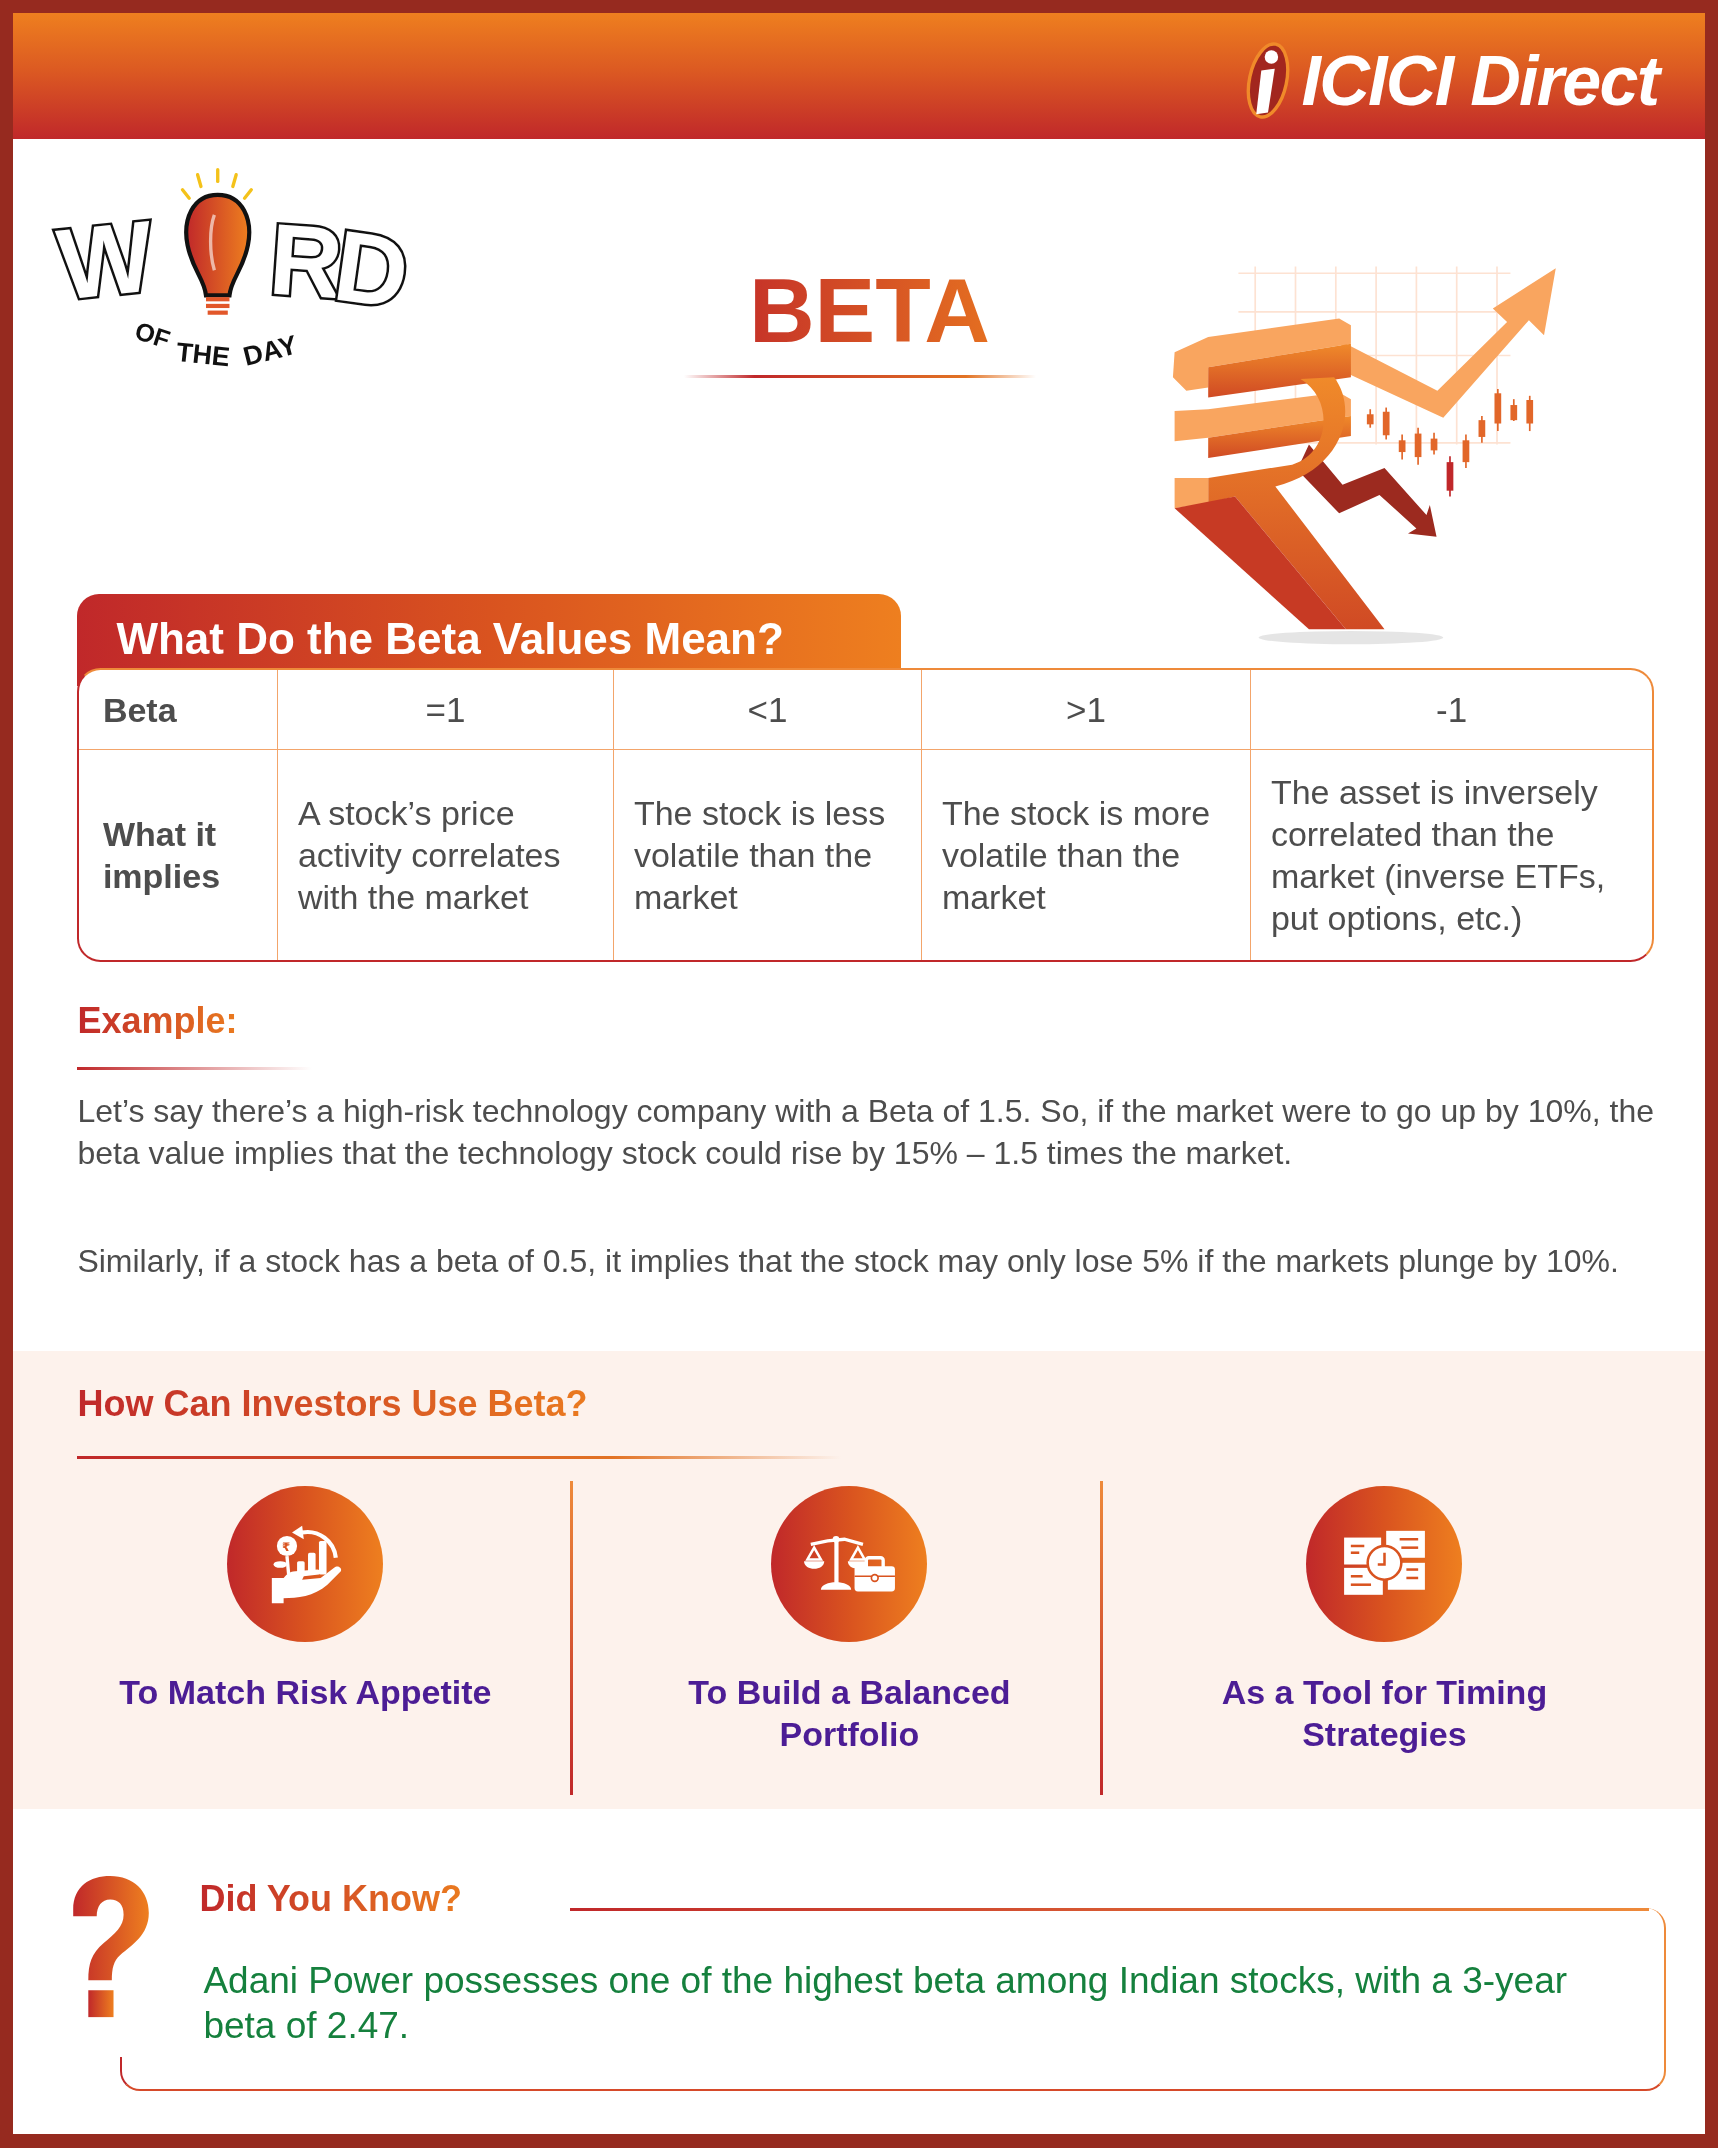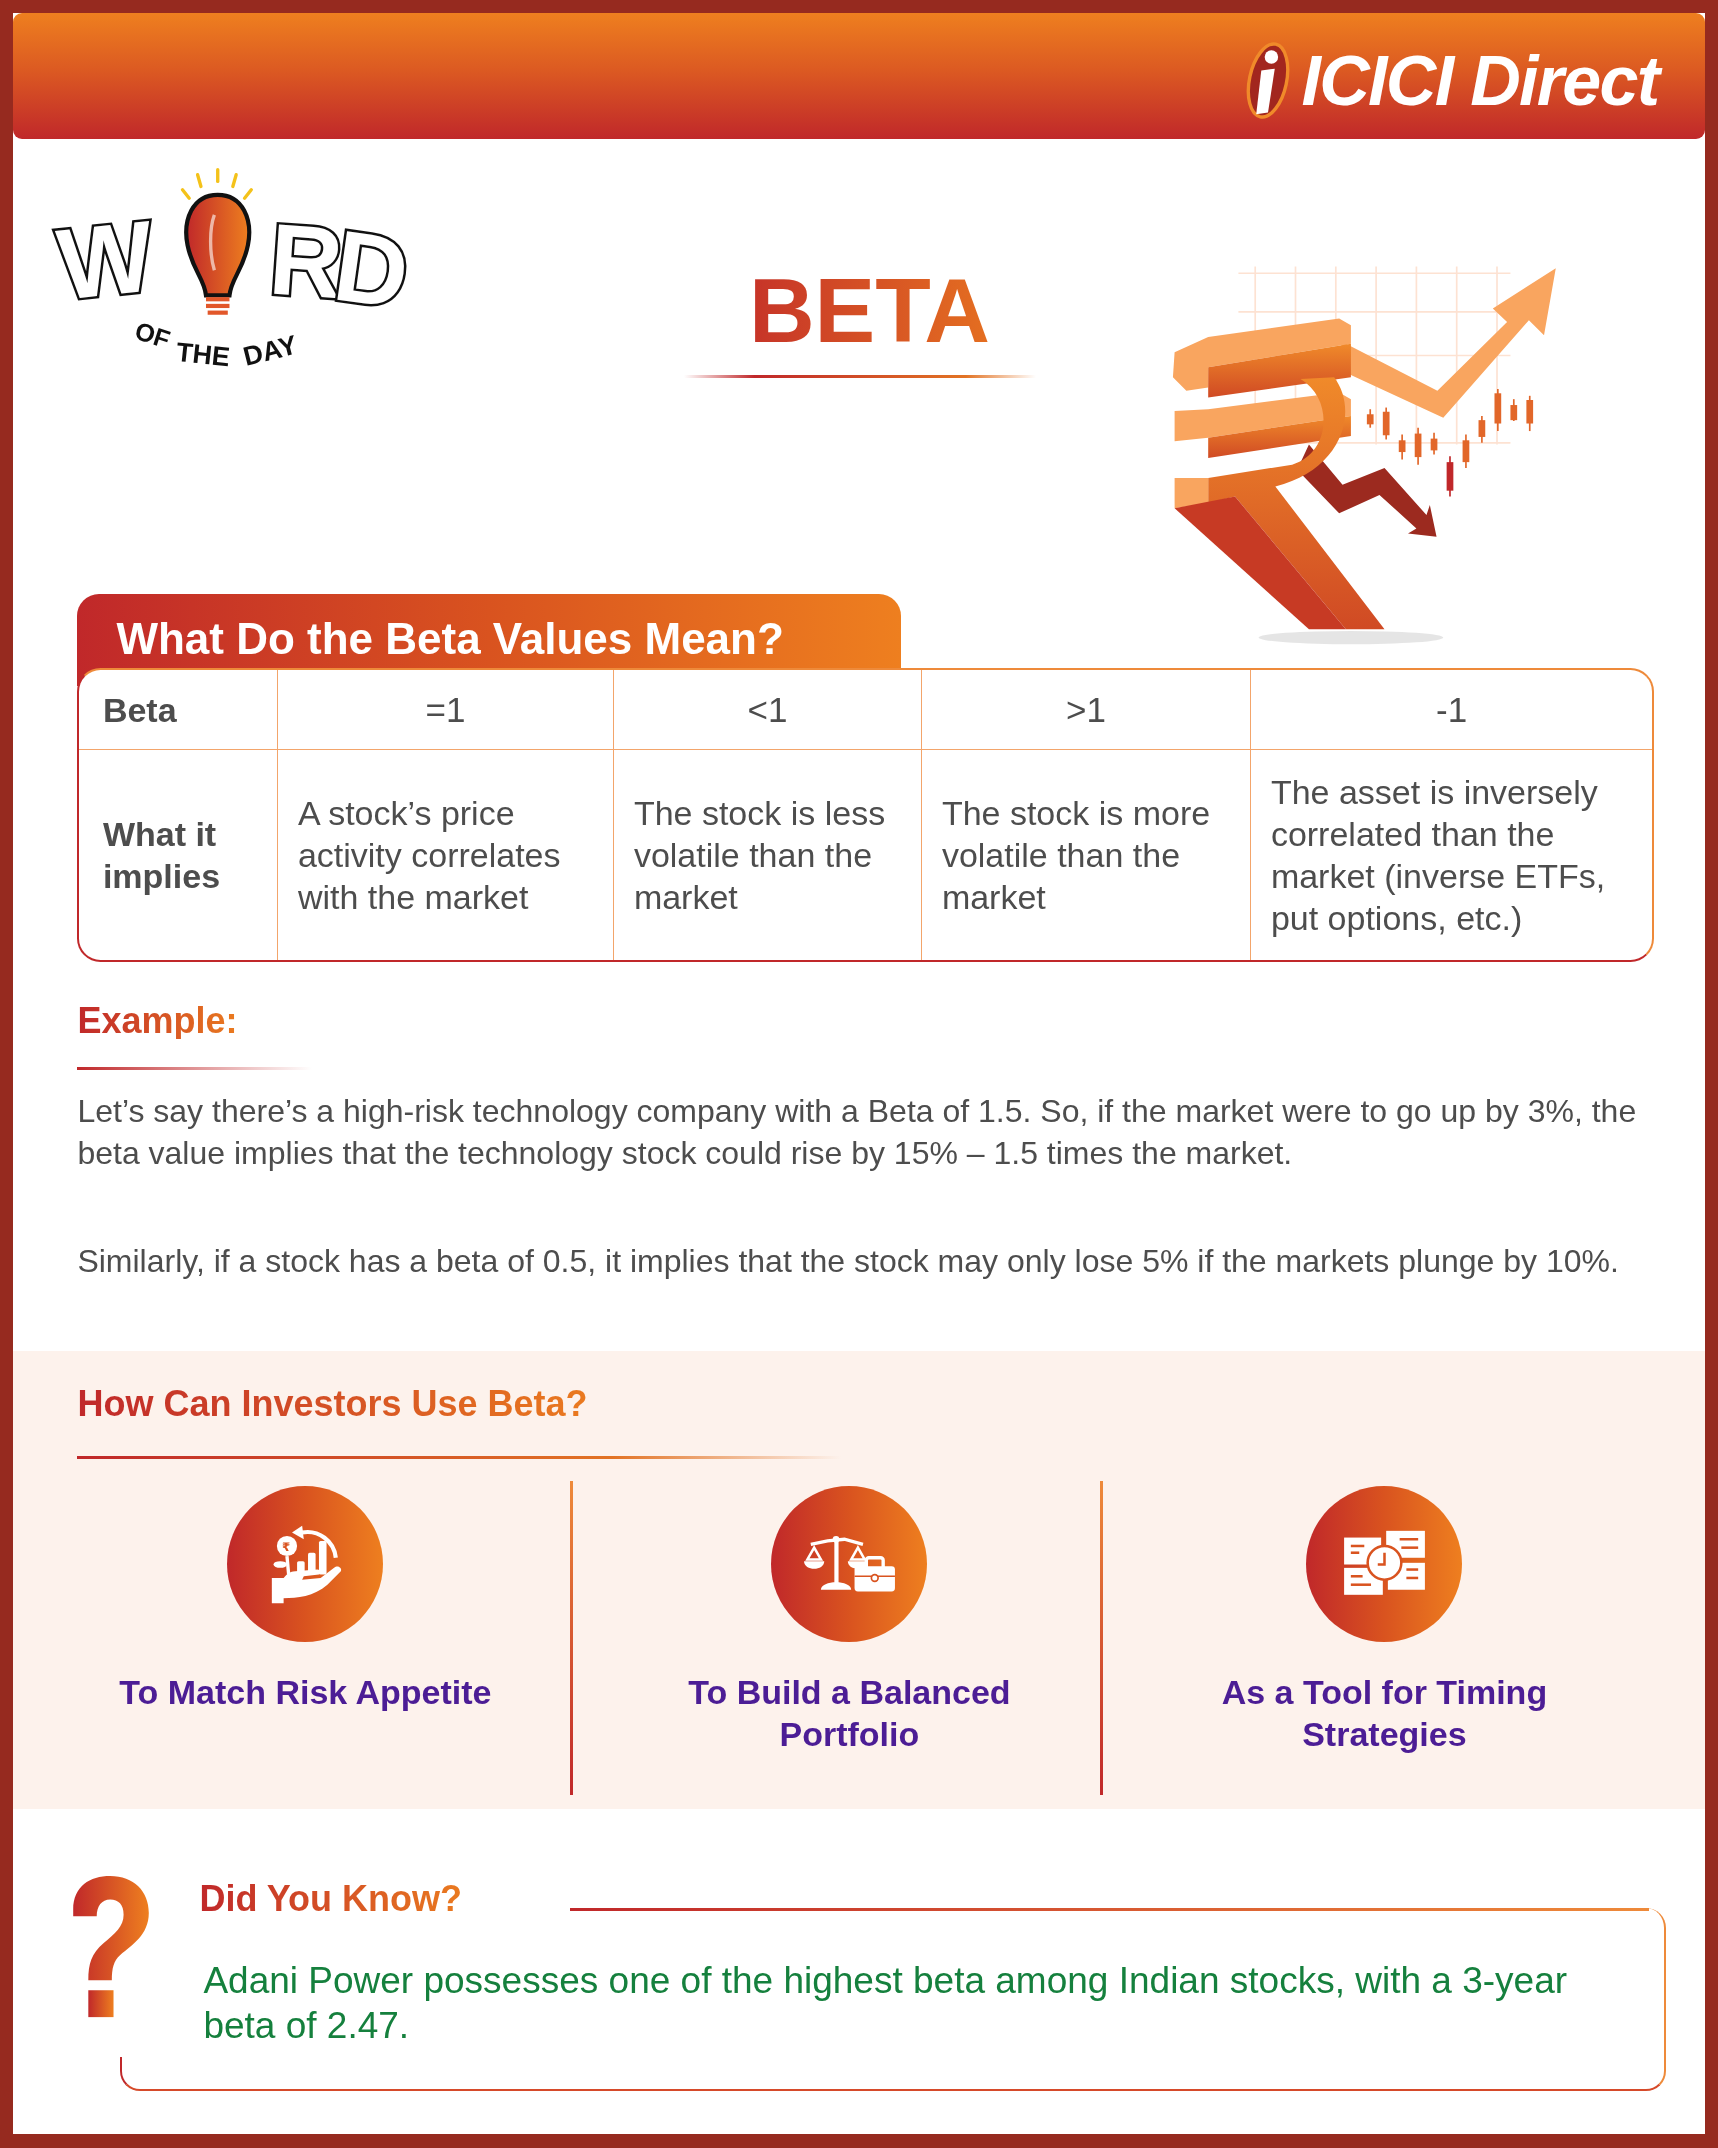"ICICI Direct" .header { border-radius: 9px -> none }
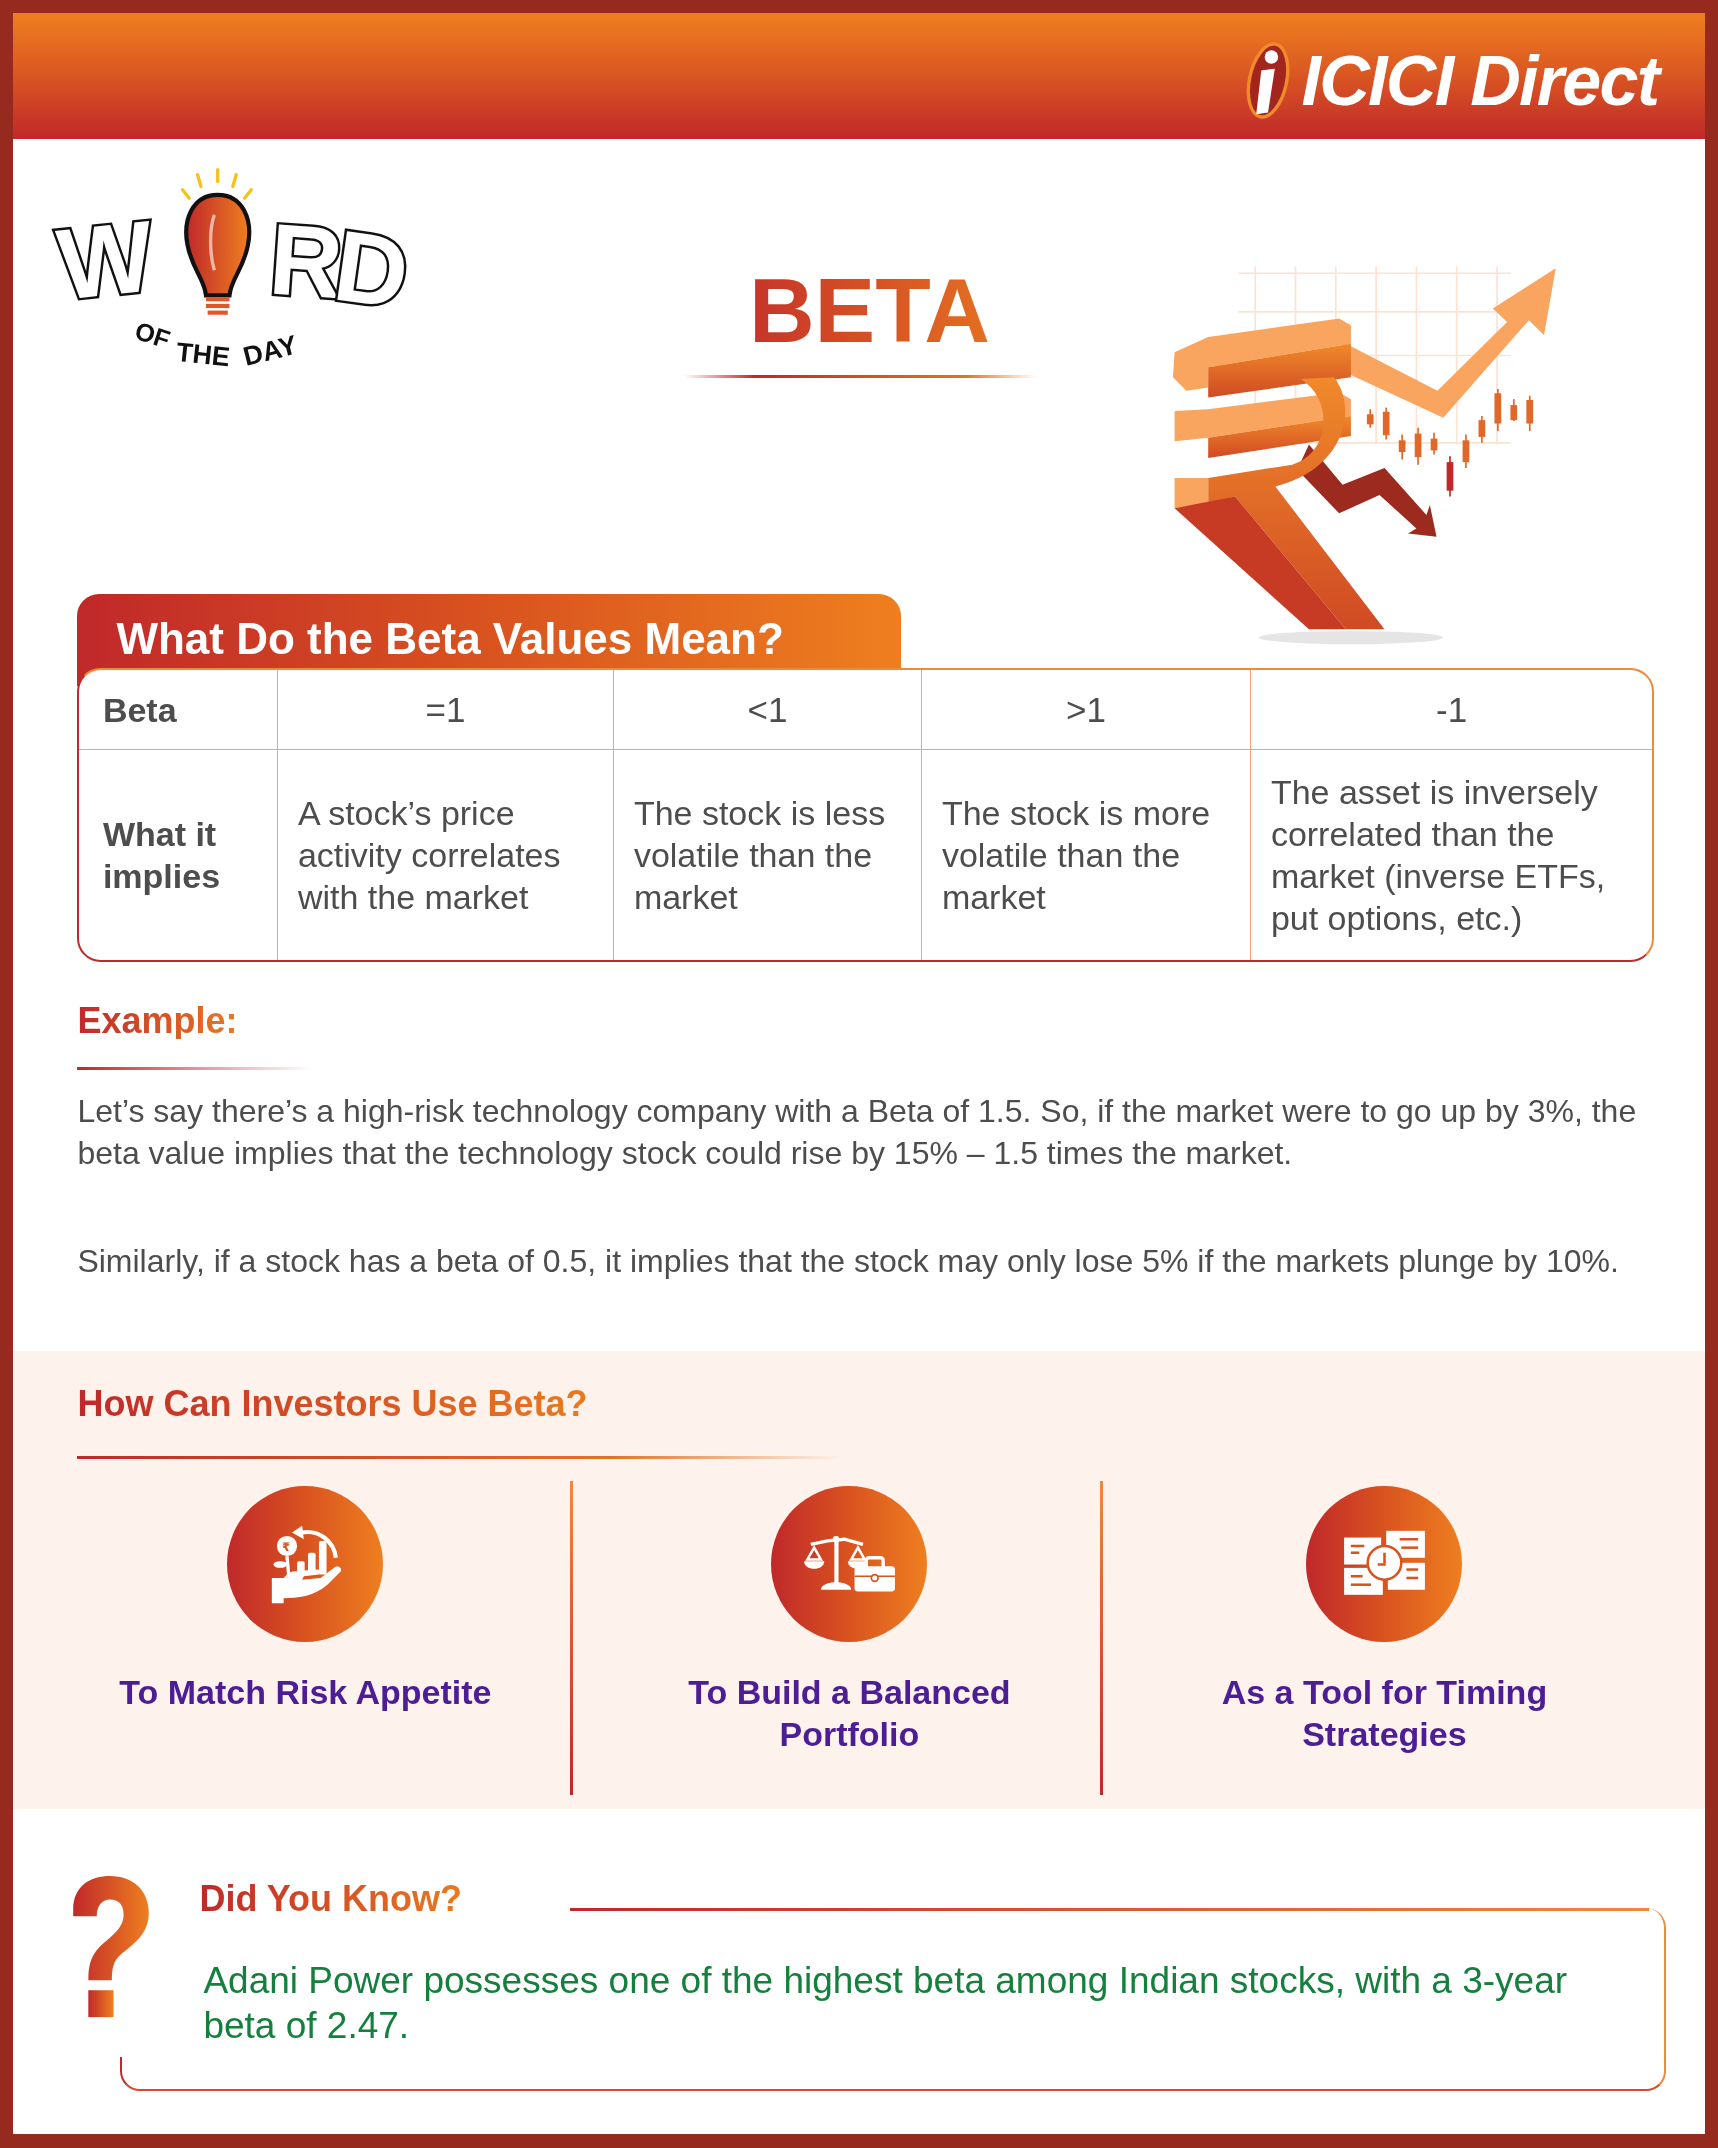"Let’s say there’s a high-risk" p.example-p { text: 3% -> 10% }
